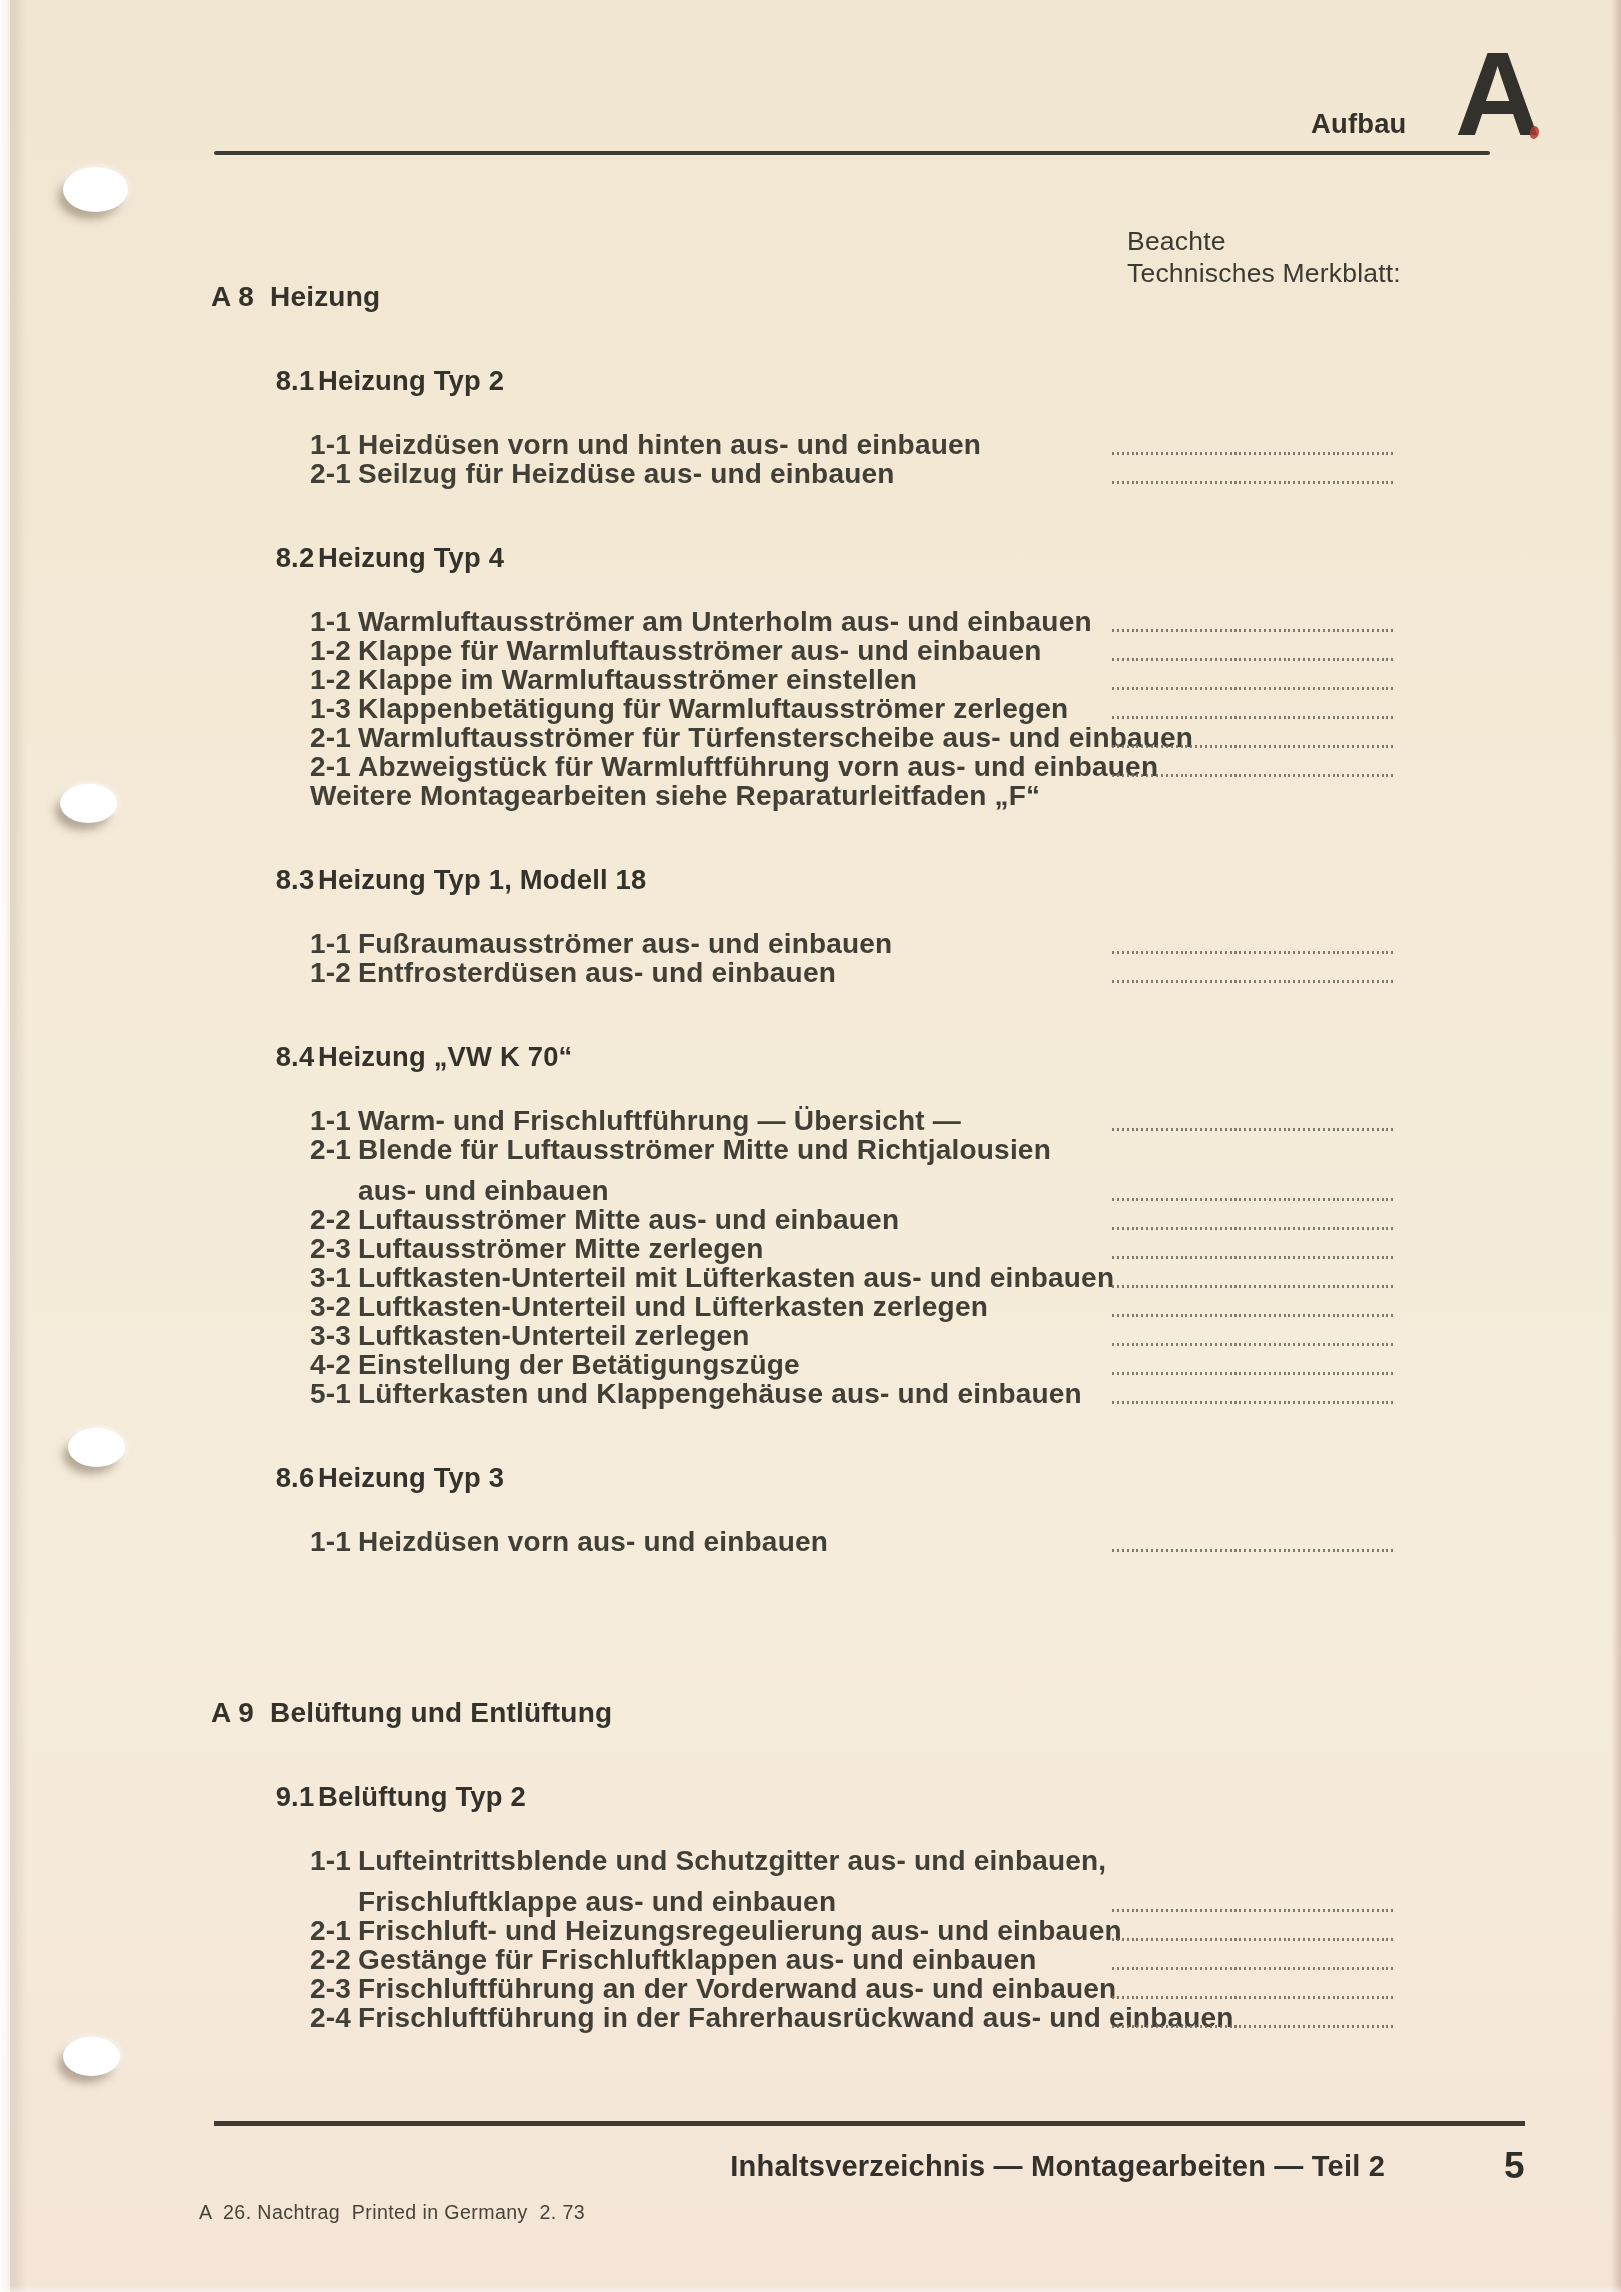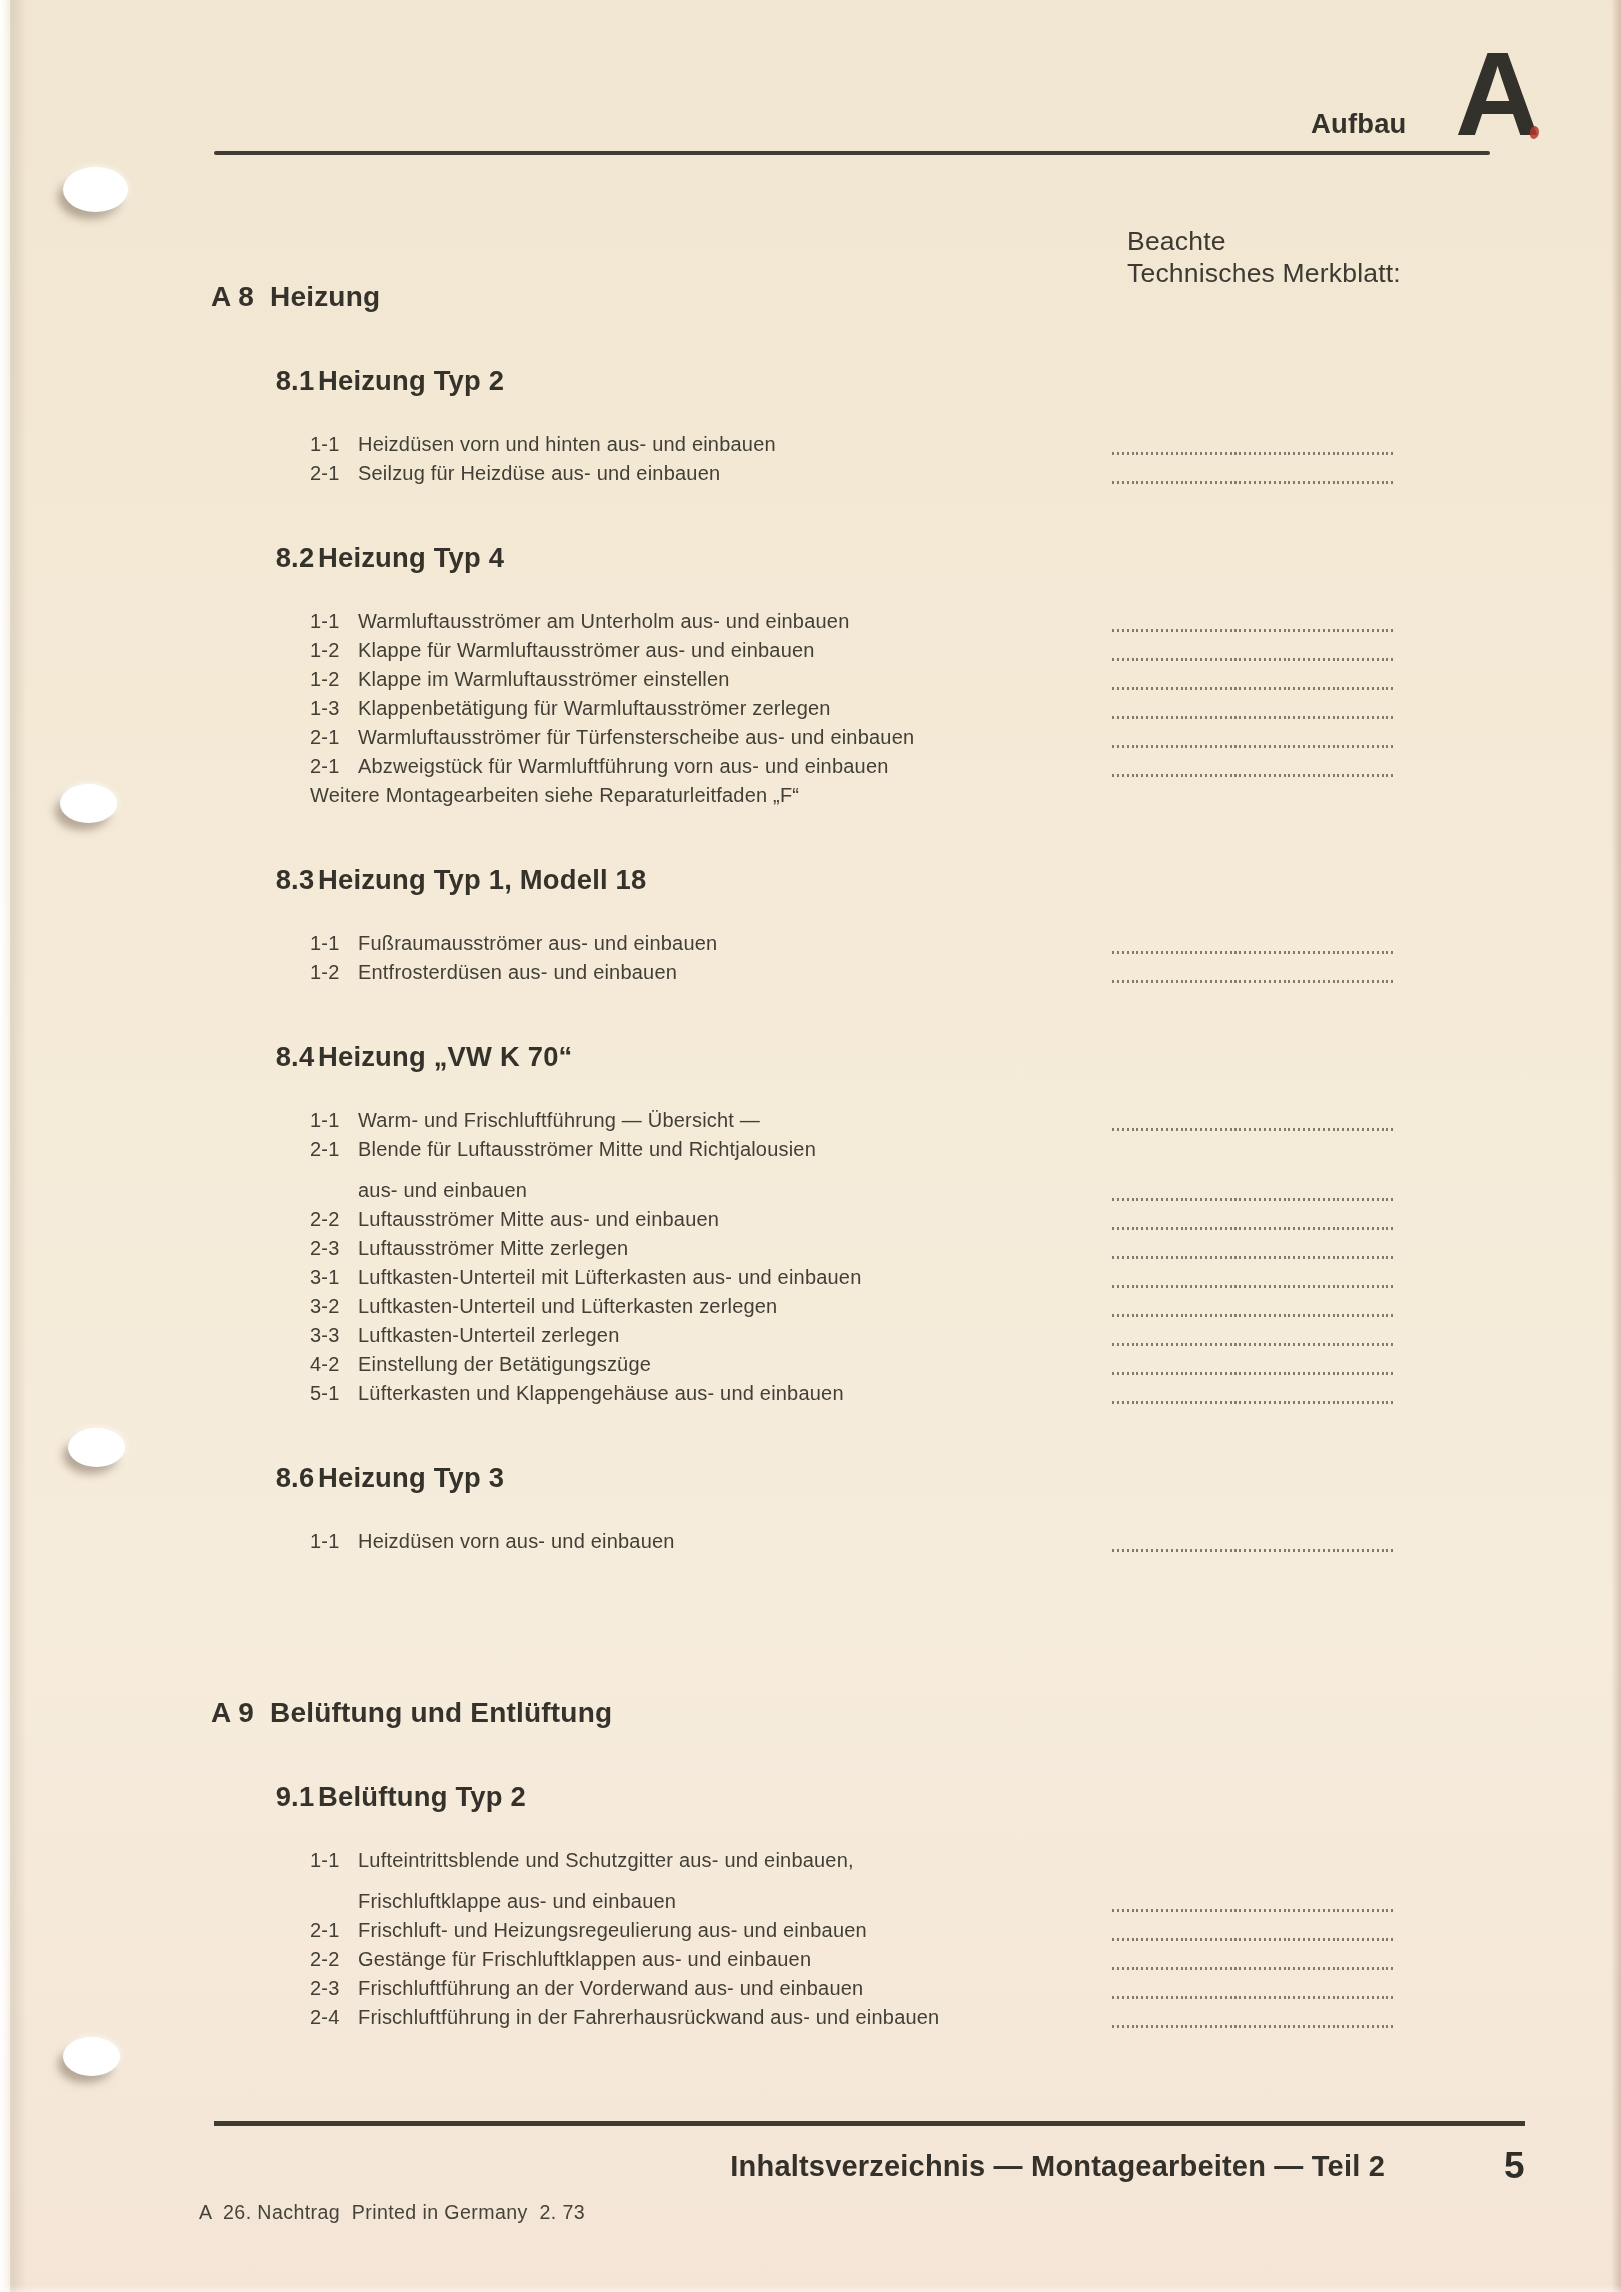"1-1" .item { font-size: 20px -> 28px; font-weight: none -> bold }
